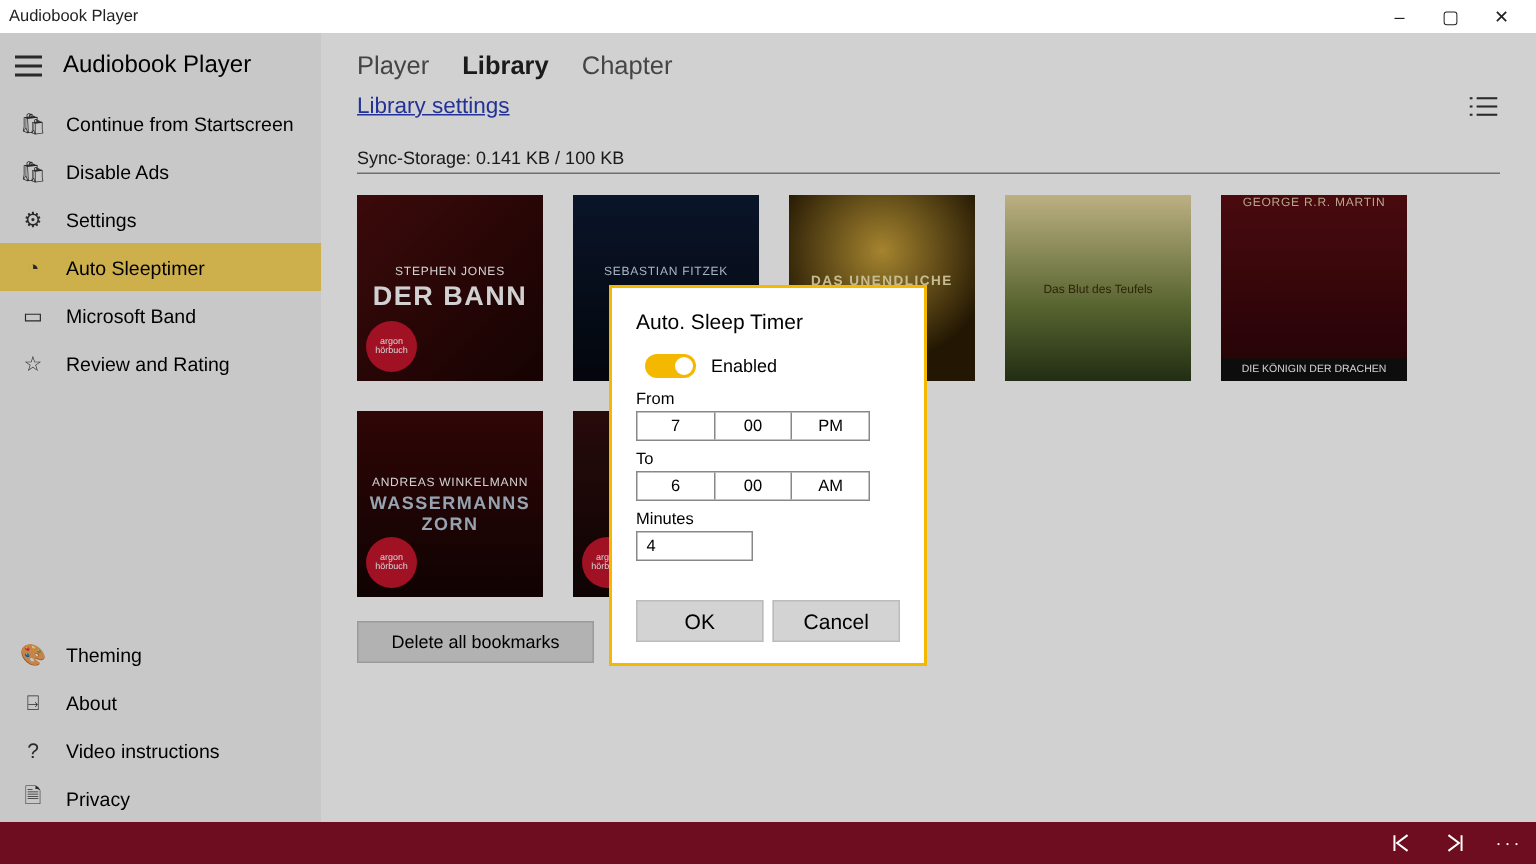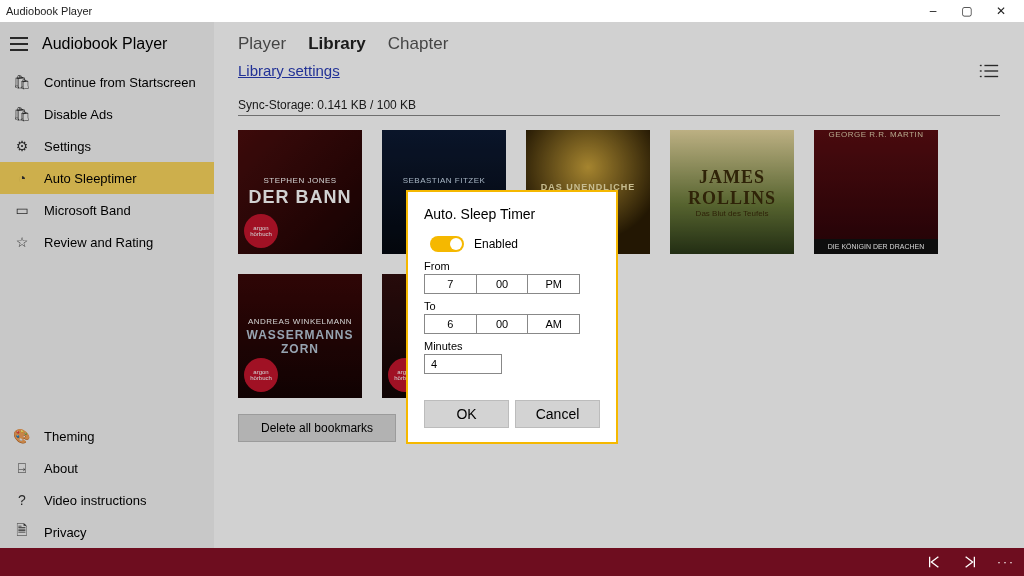"JAMES ROLLINS" div.title-big { html: <div>JAMES ROLLINS</div> -> none }
